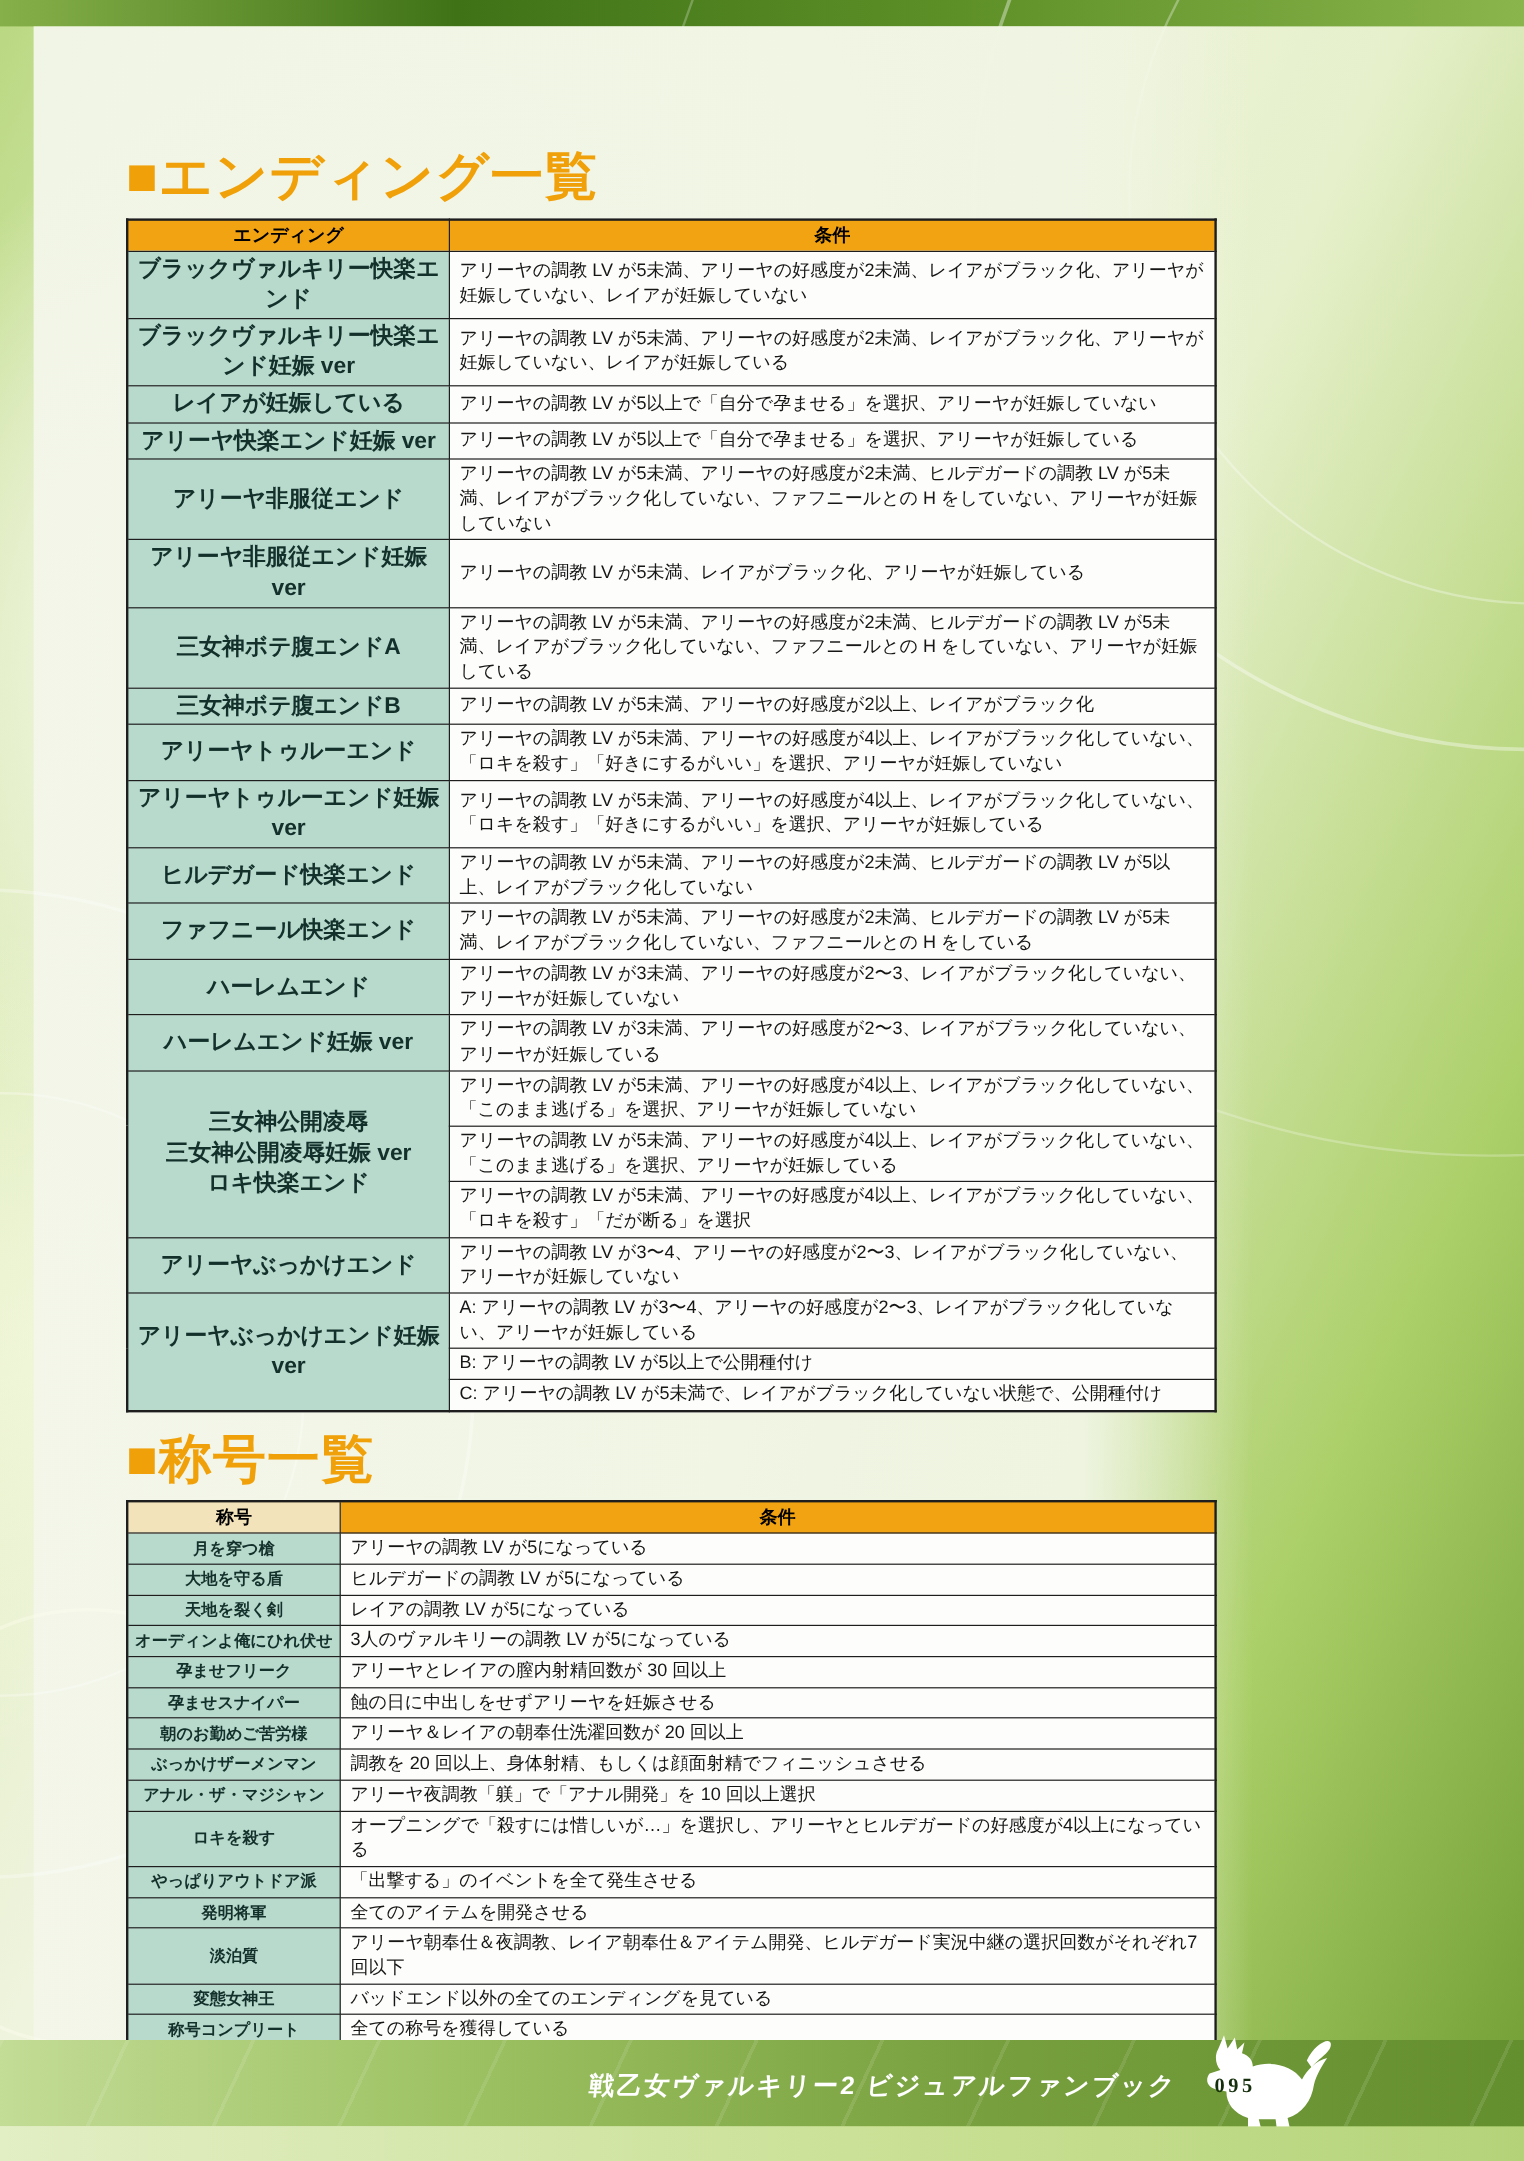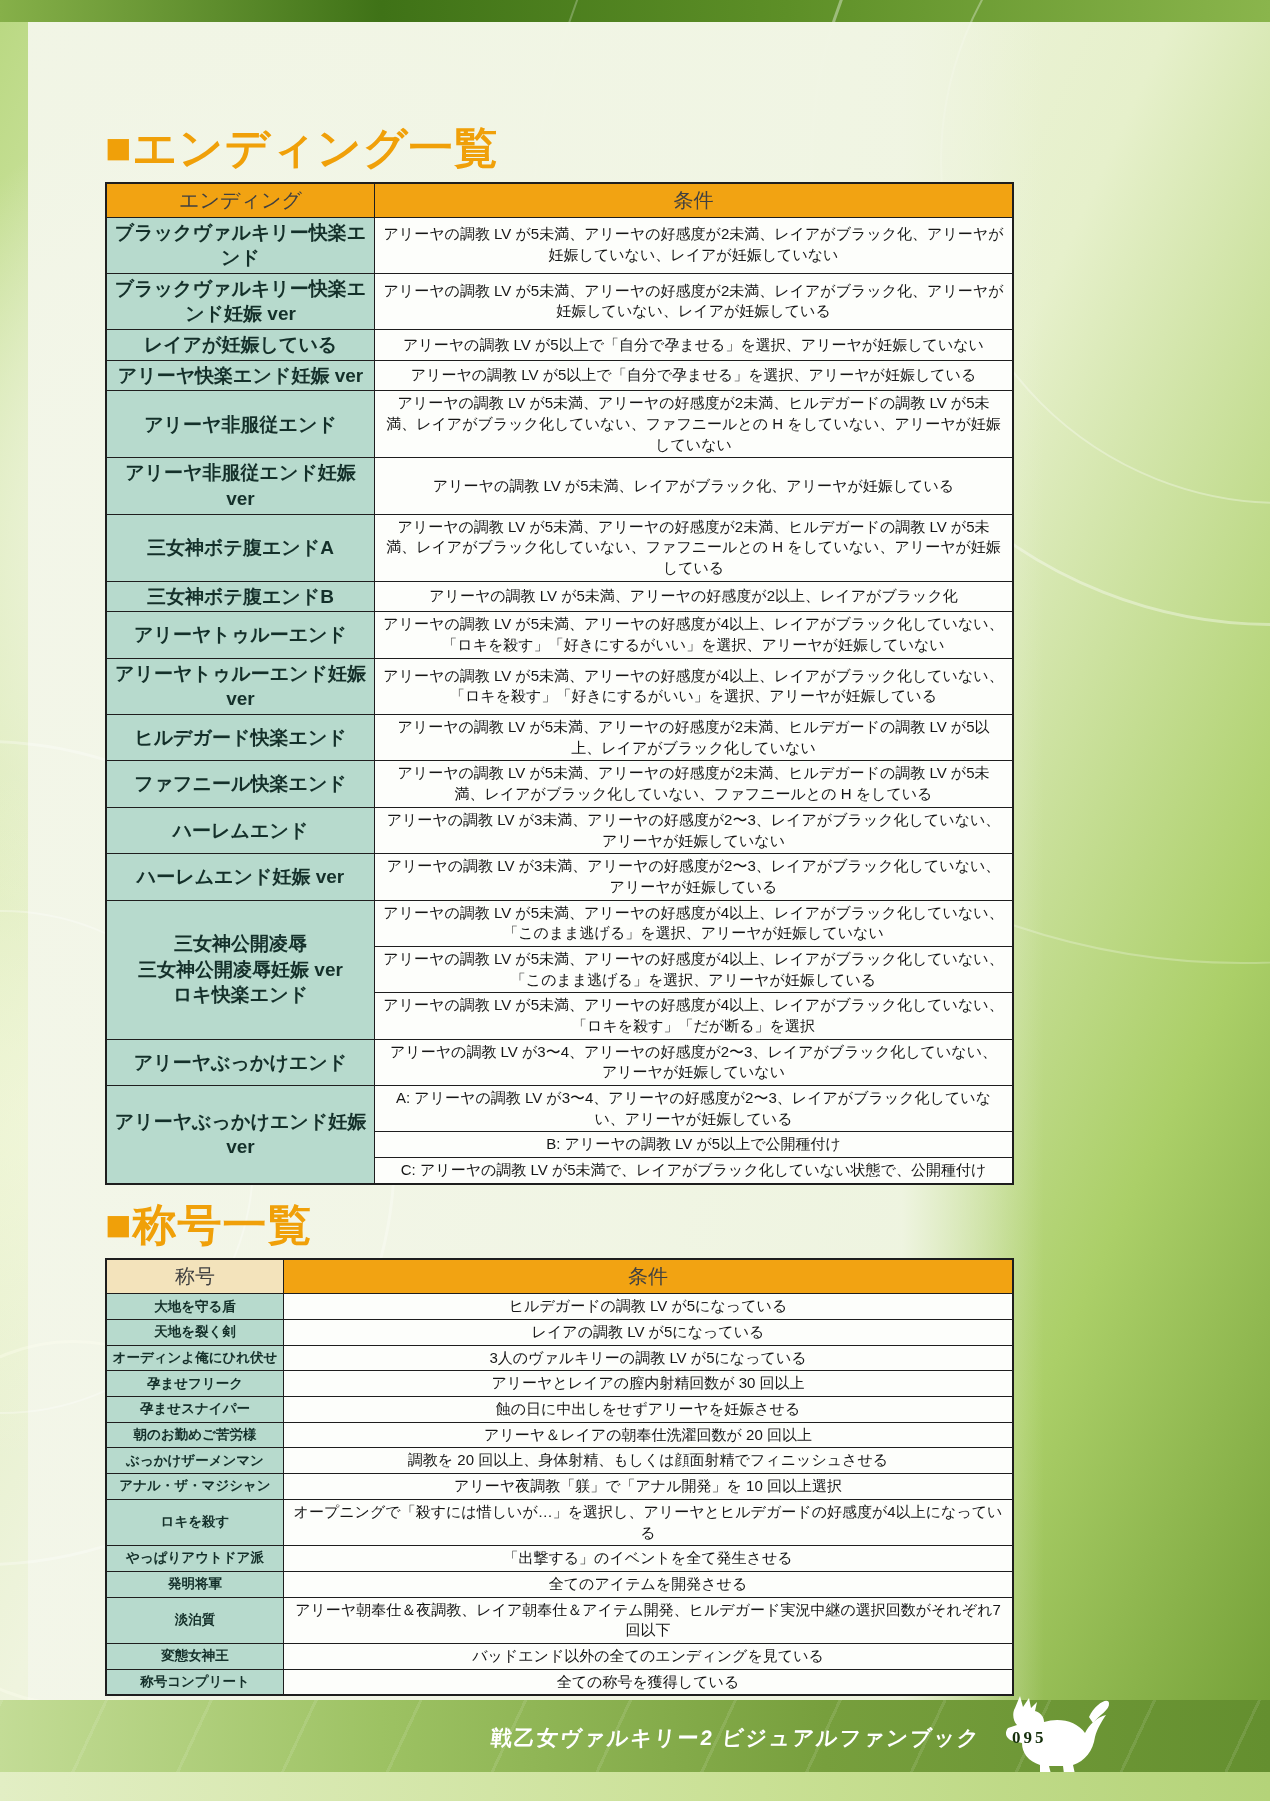"エンディング" th { color: #404040 -> #000000; font-size: 20px -> 15px; font-weight: normal -> bold }
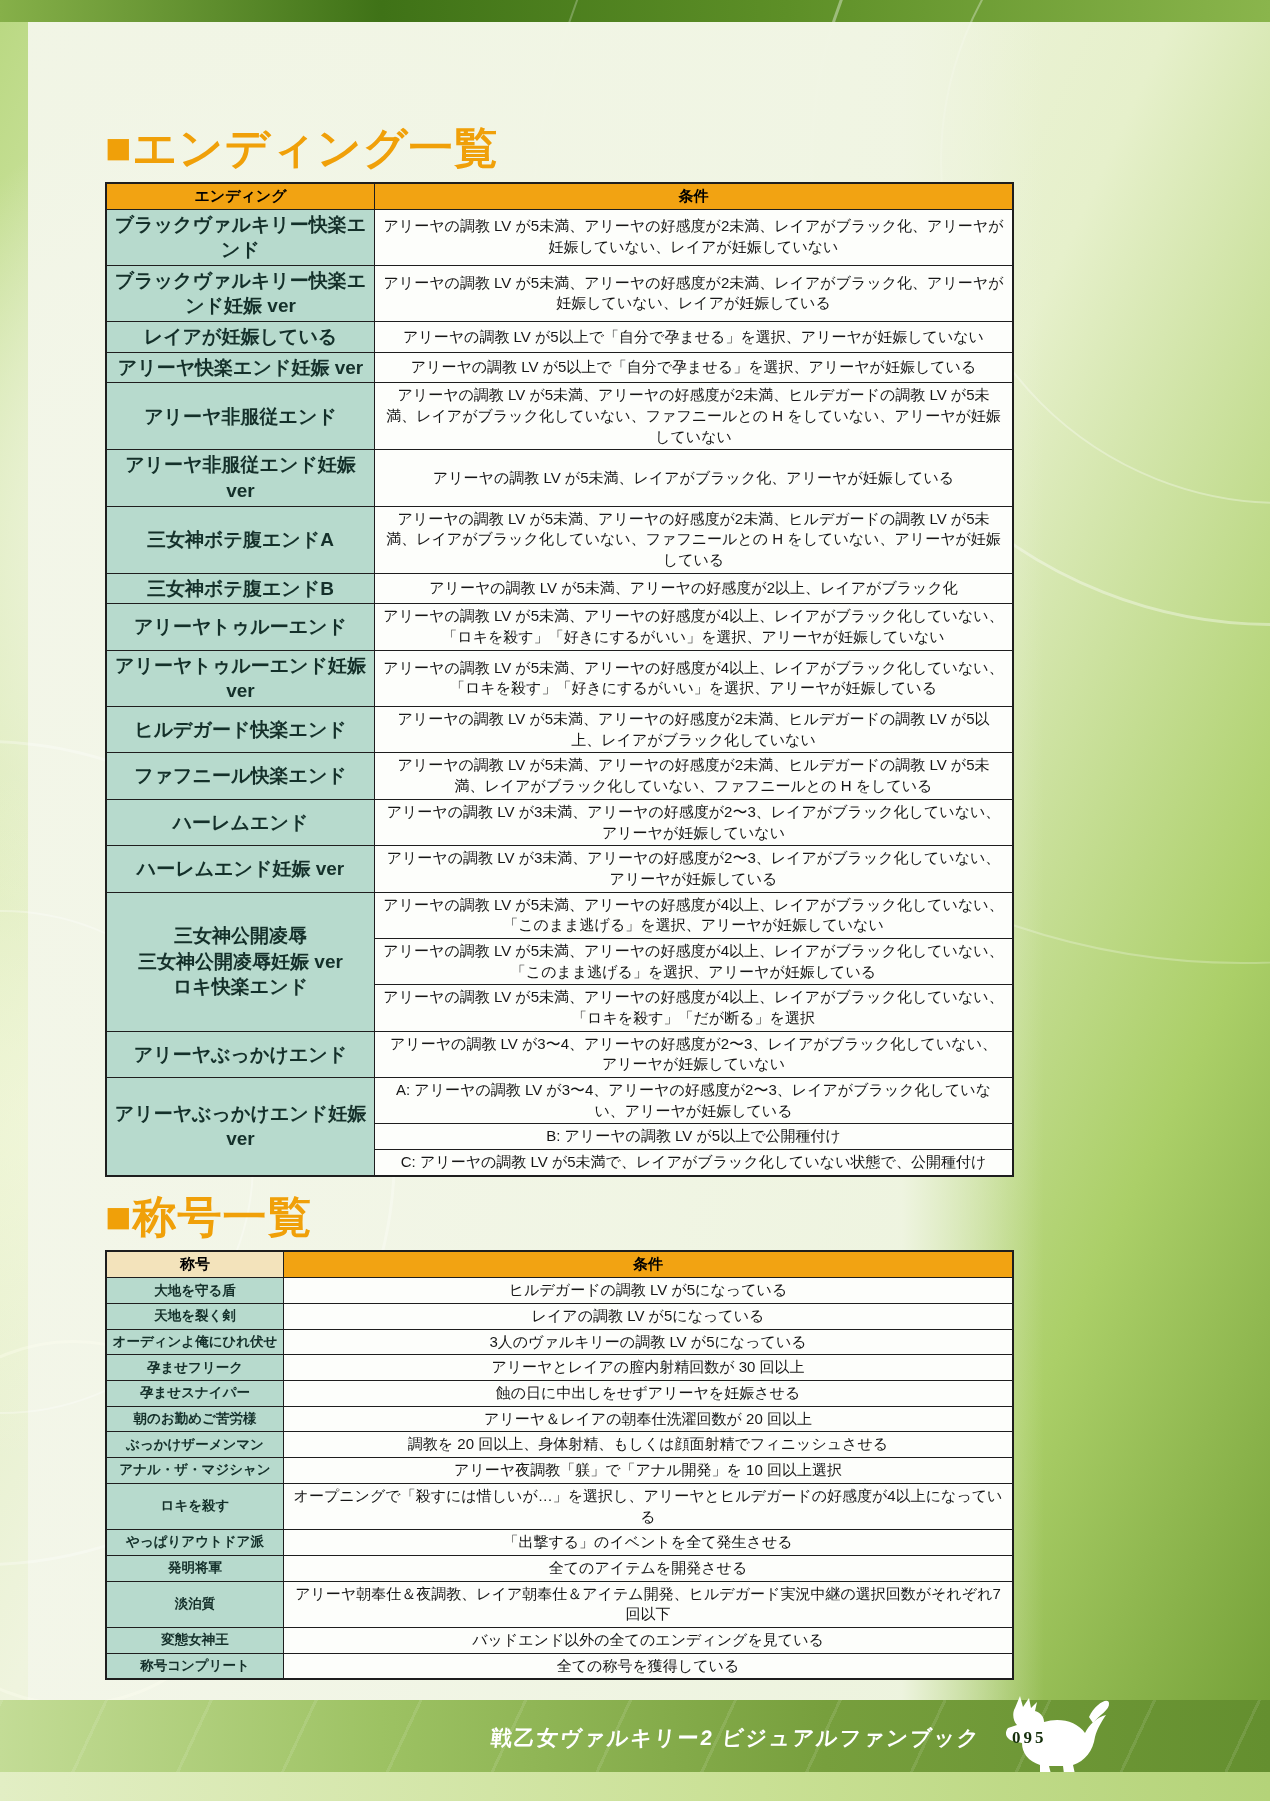"アリーヤの調教 LV" td.cell-cond { text-align: center -> left }
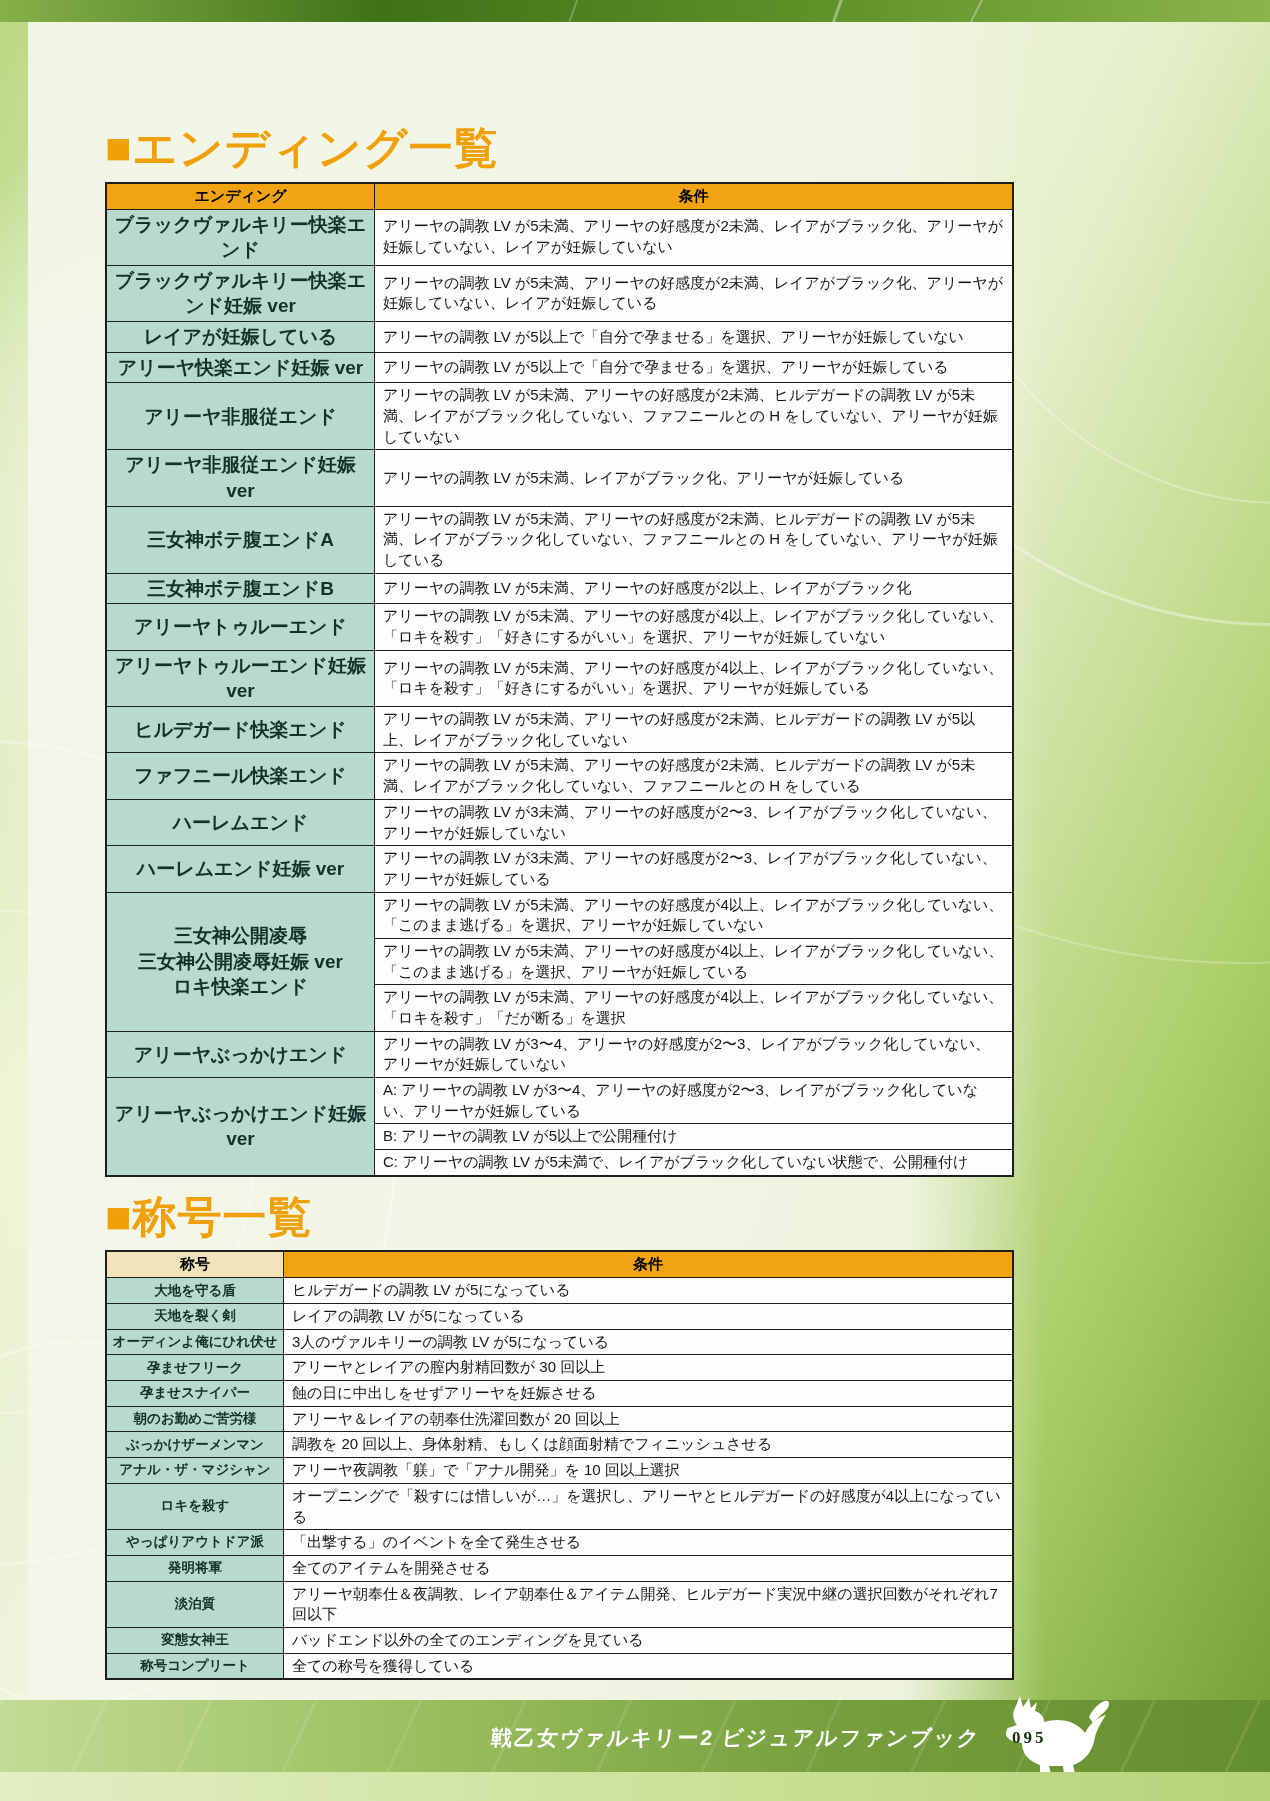"月を穿つ槍" tr { html: none -> <tr> <td>月を穿つ槍</td> <td>アリーヤの調教 LV が5になっている</td> </tr> }
